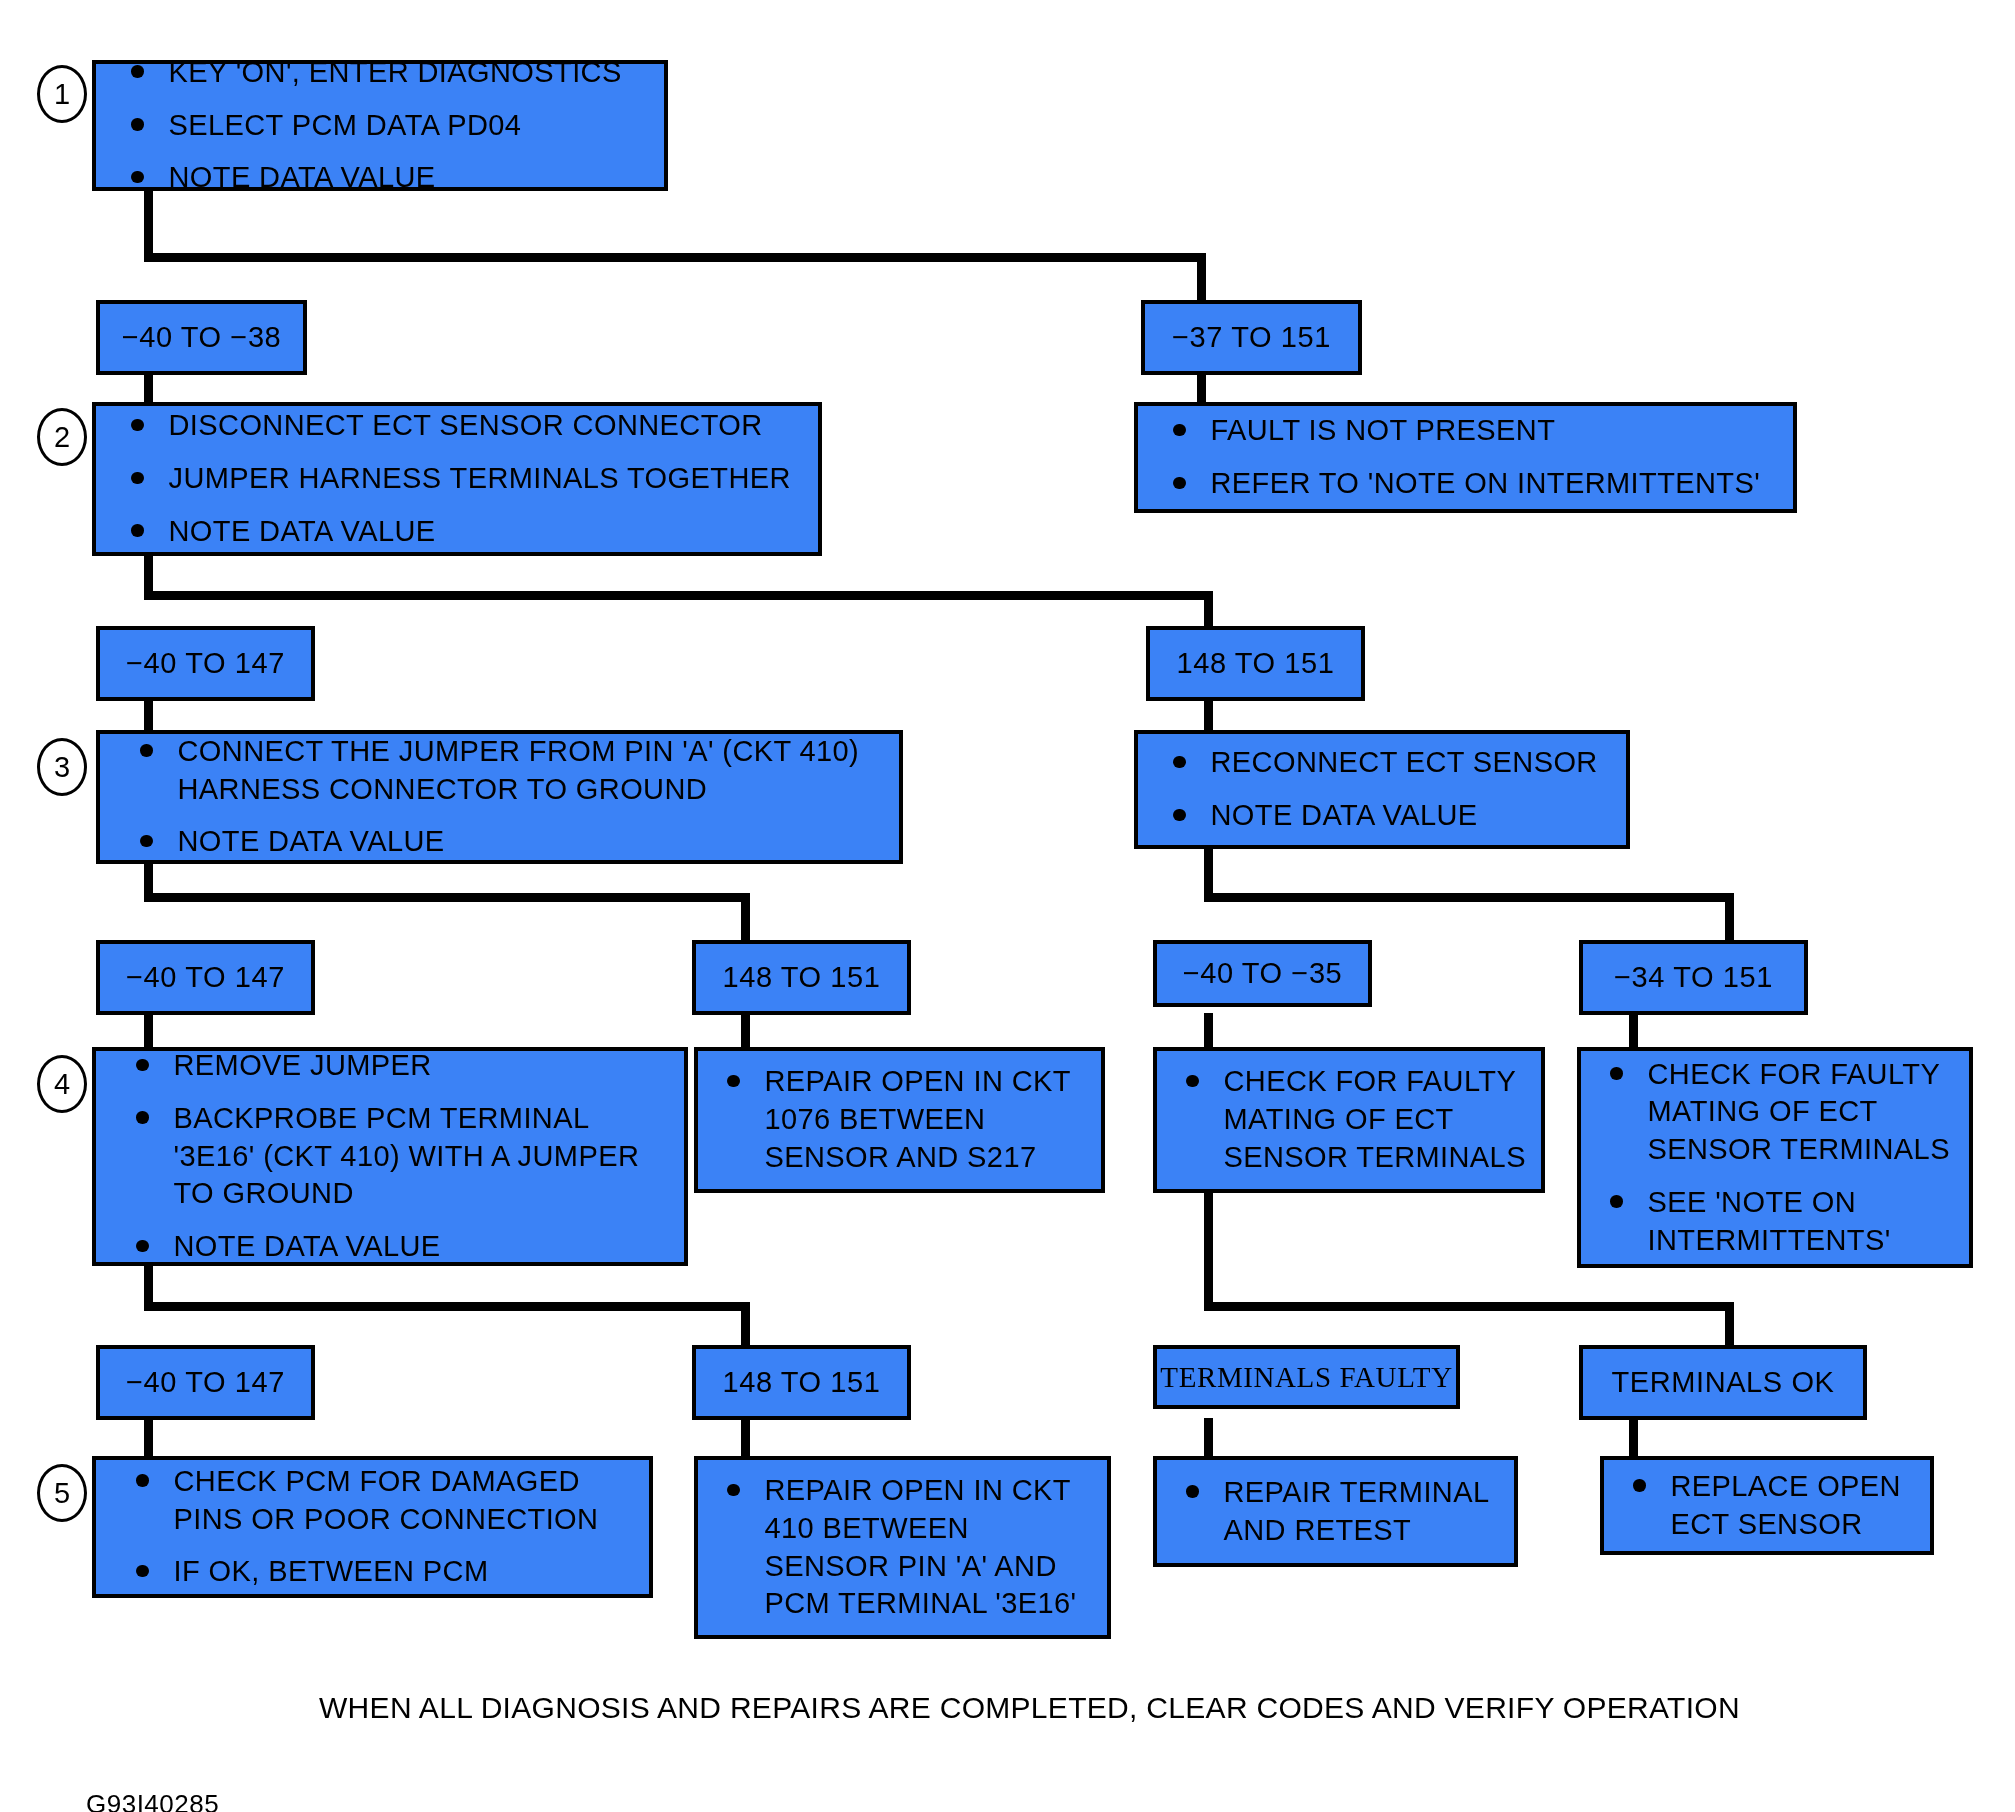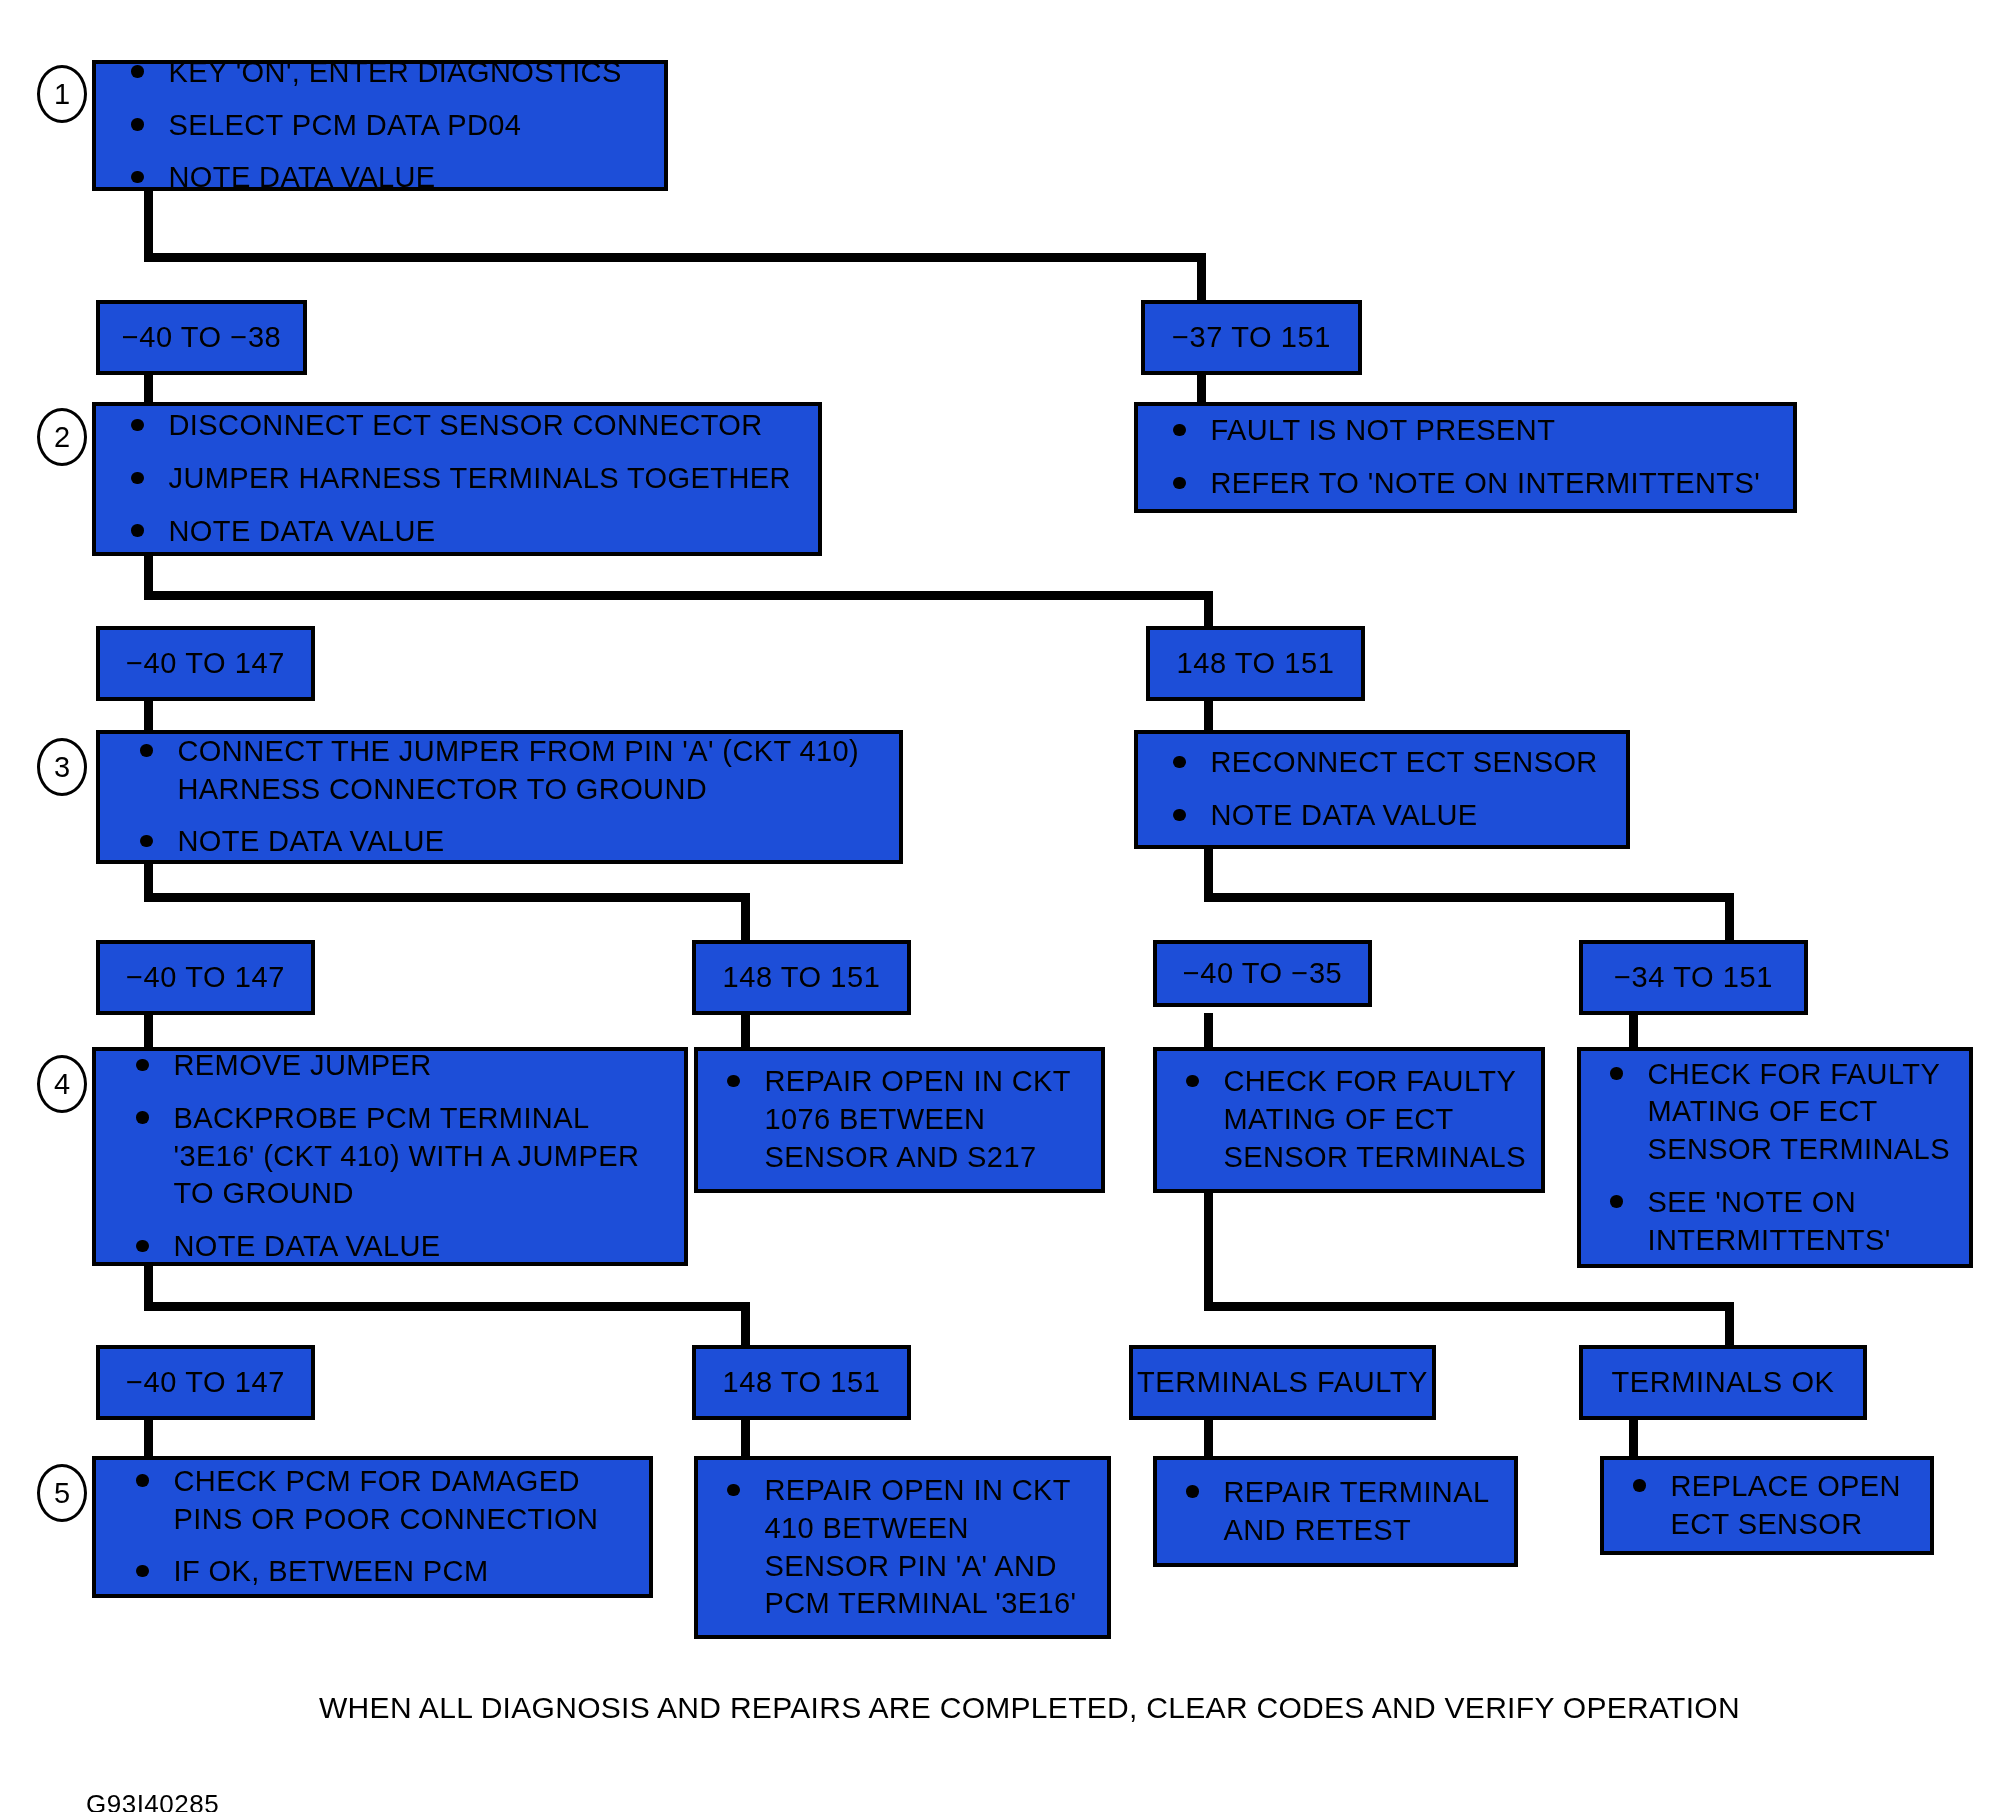"KEY 'ON', ENTER DIAGNOSTICS" .box { background: #1d4ed8 -> #3b82f6 }
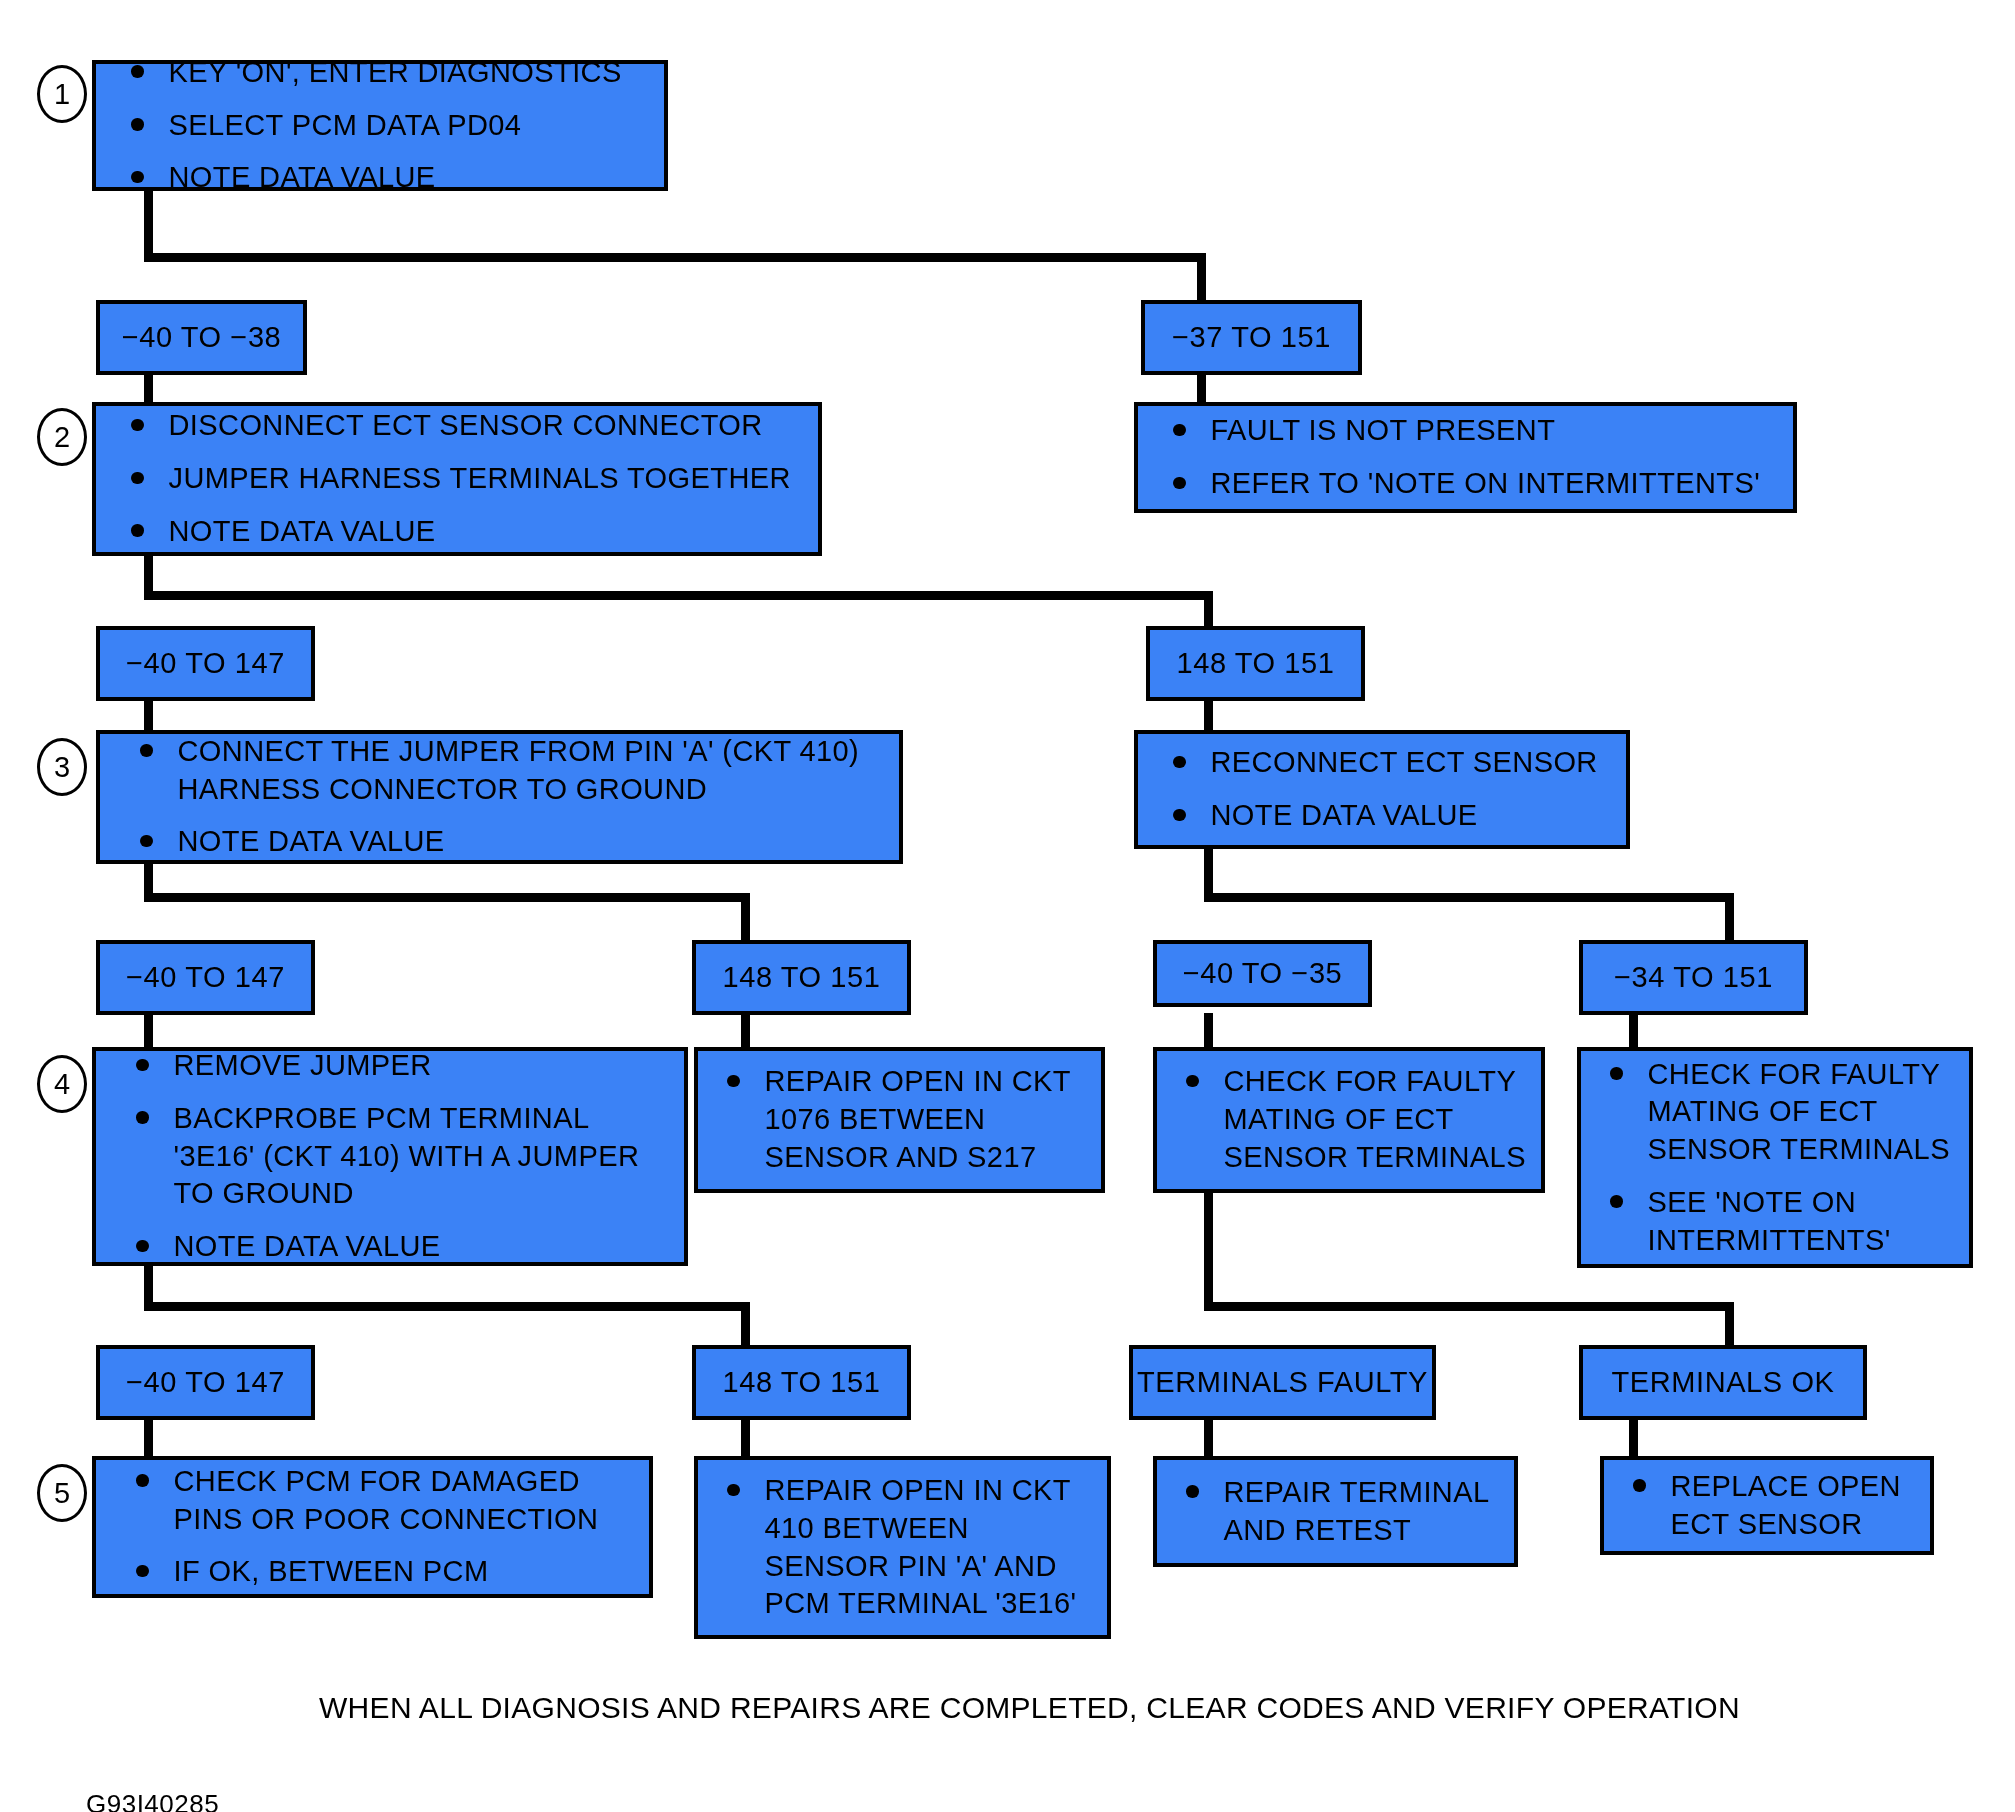"TERMINALS FAULTY" div.box { font-family: none -> Liberation Serif, serif; height: 75px -> 64px; left: 1129px -> 1153px }
